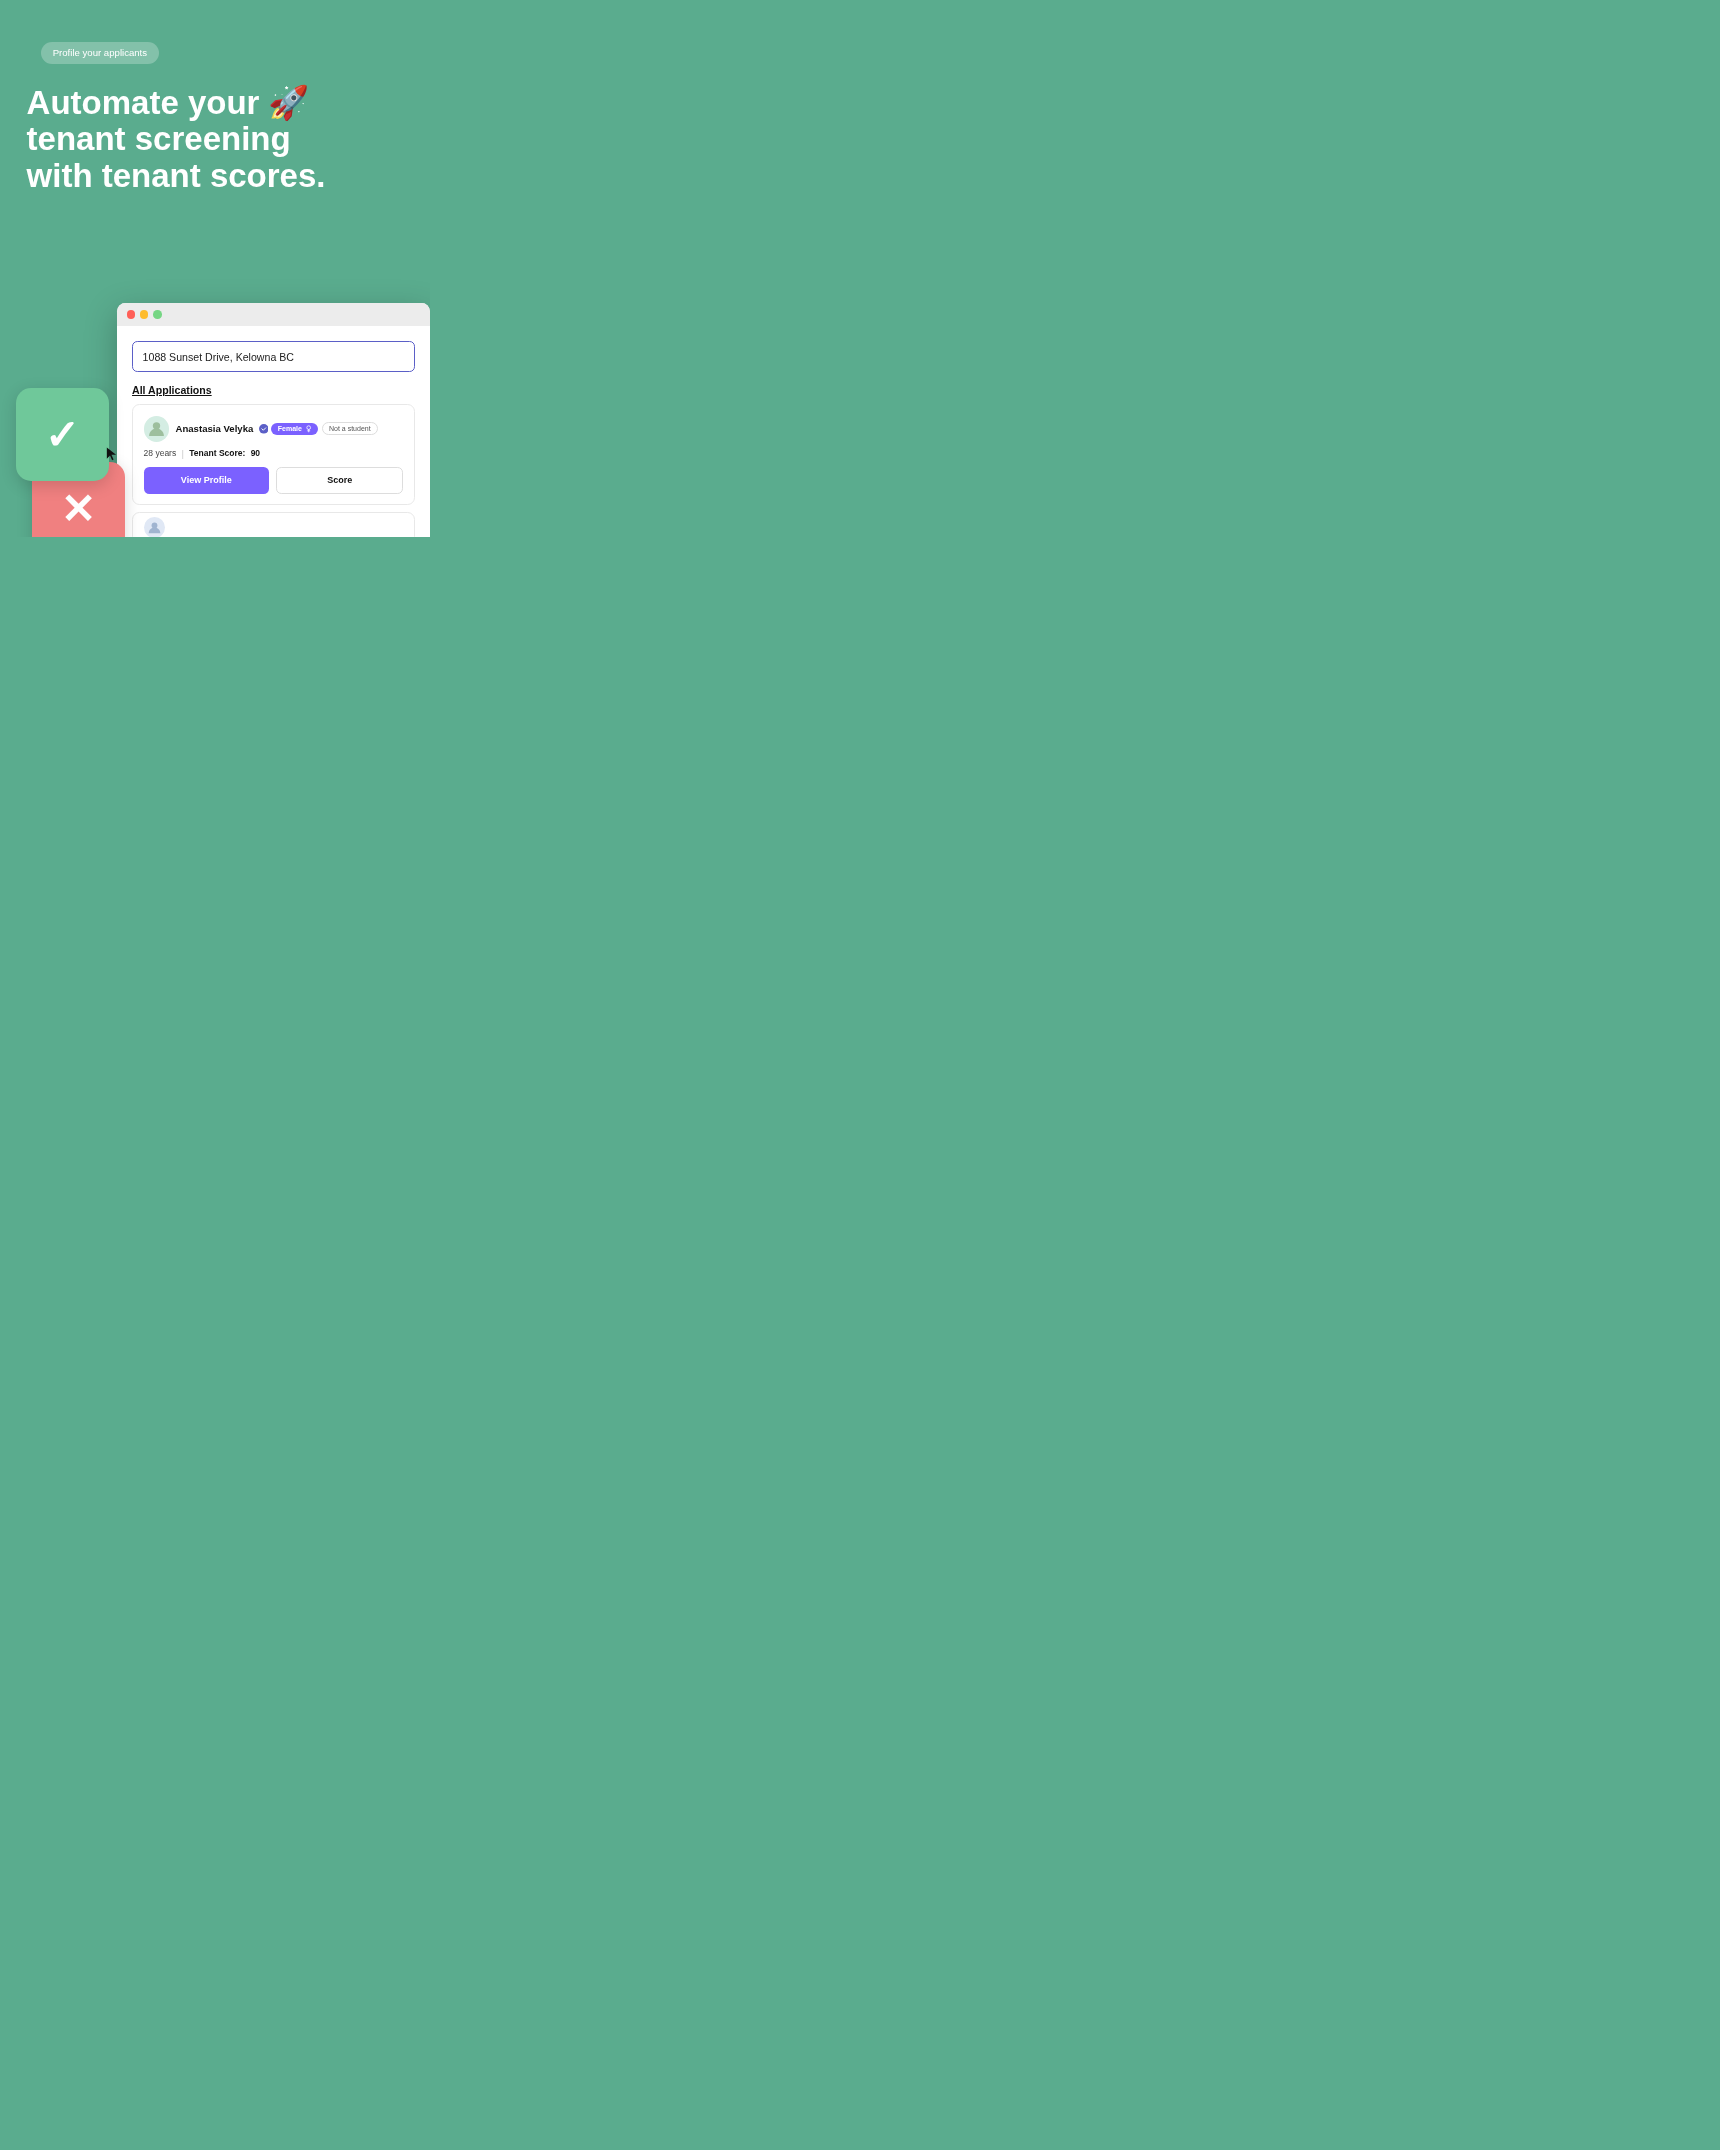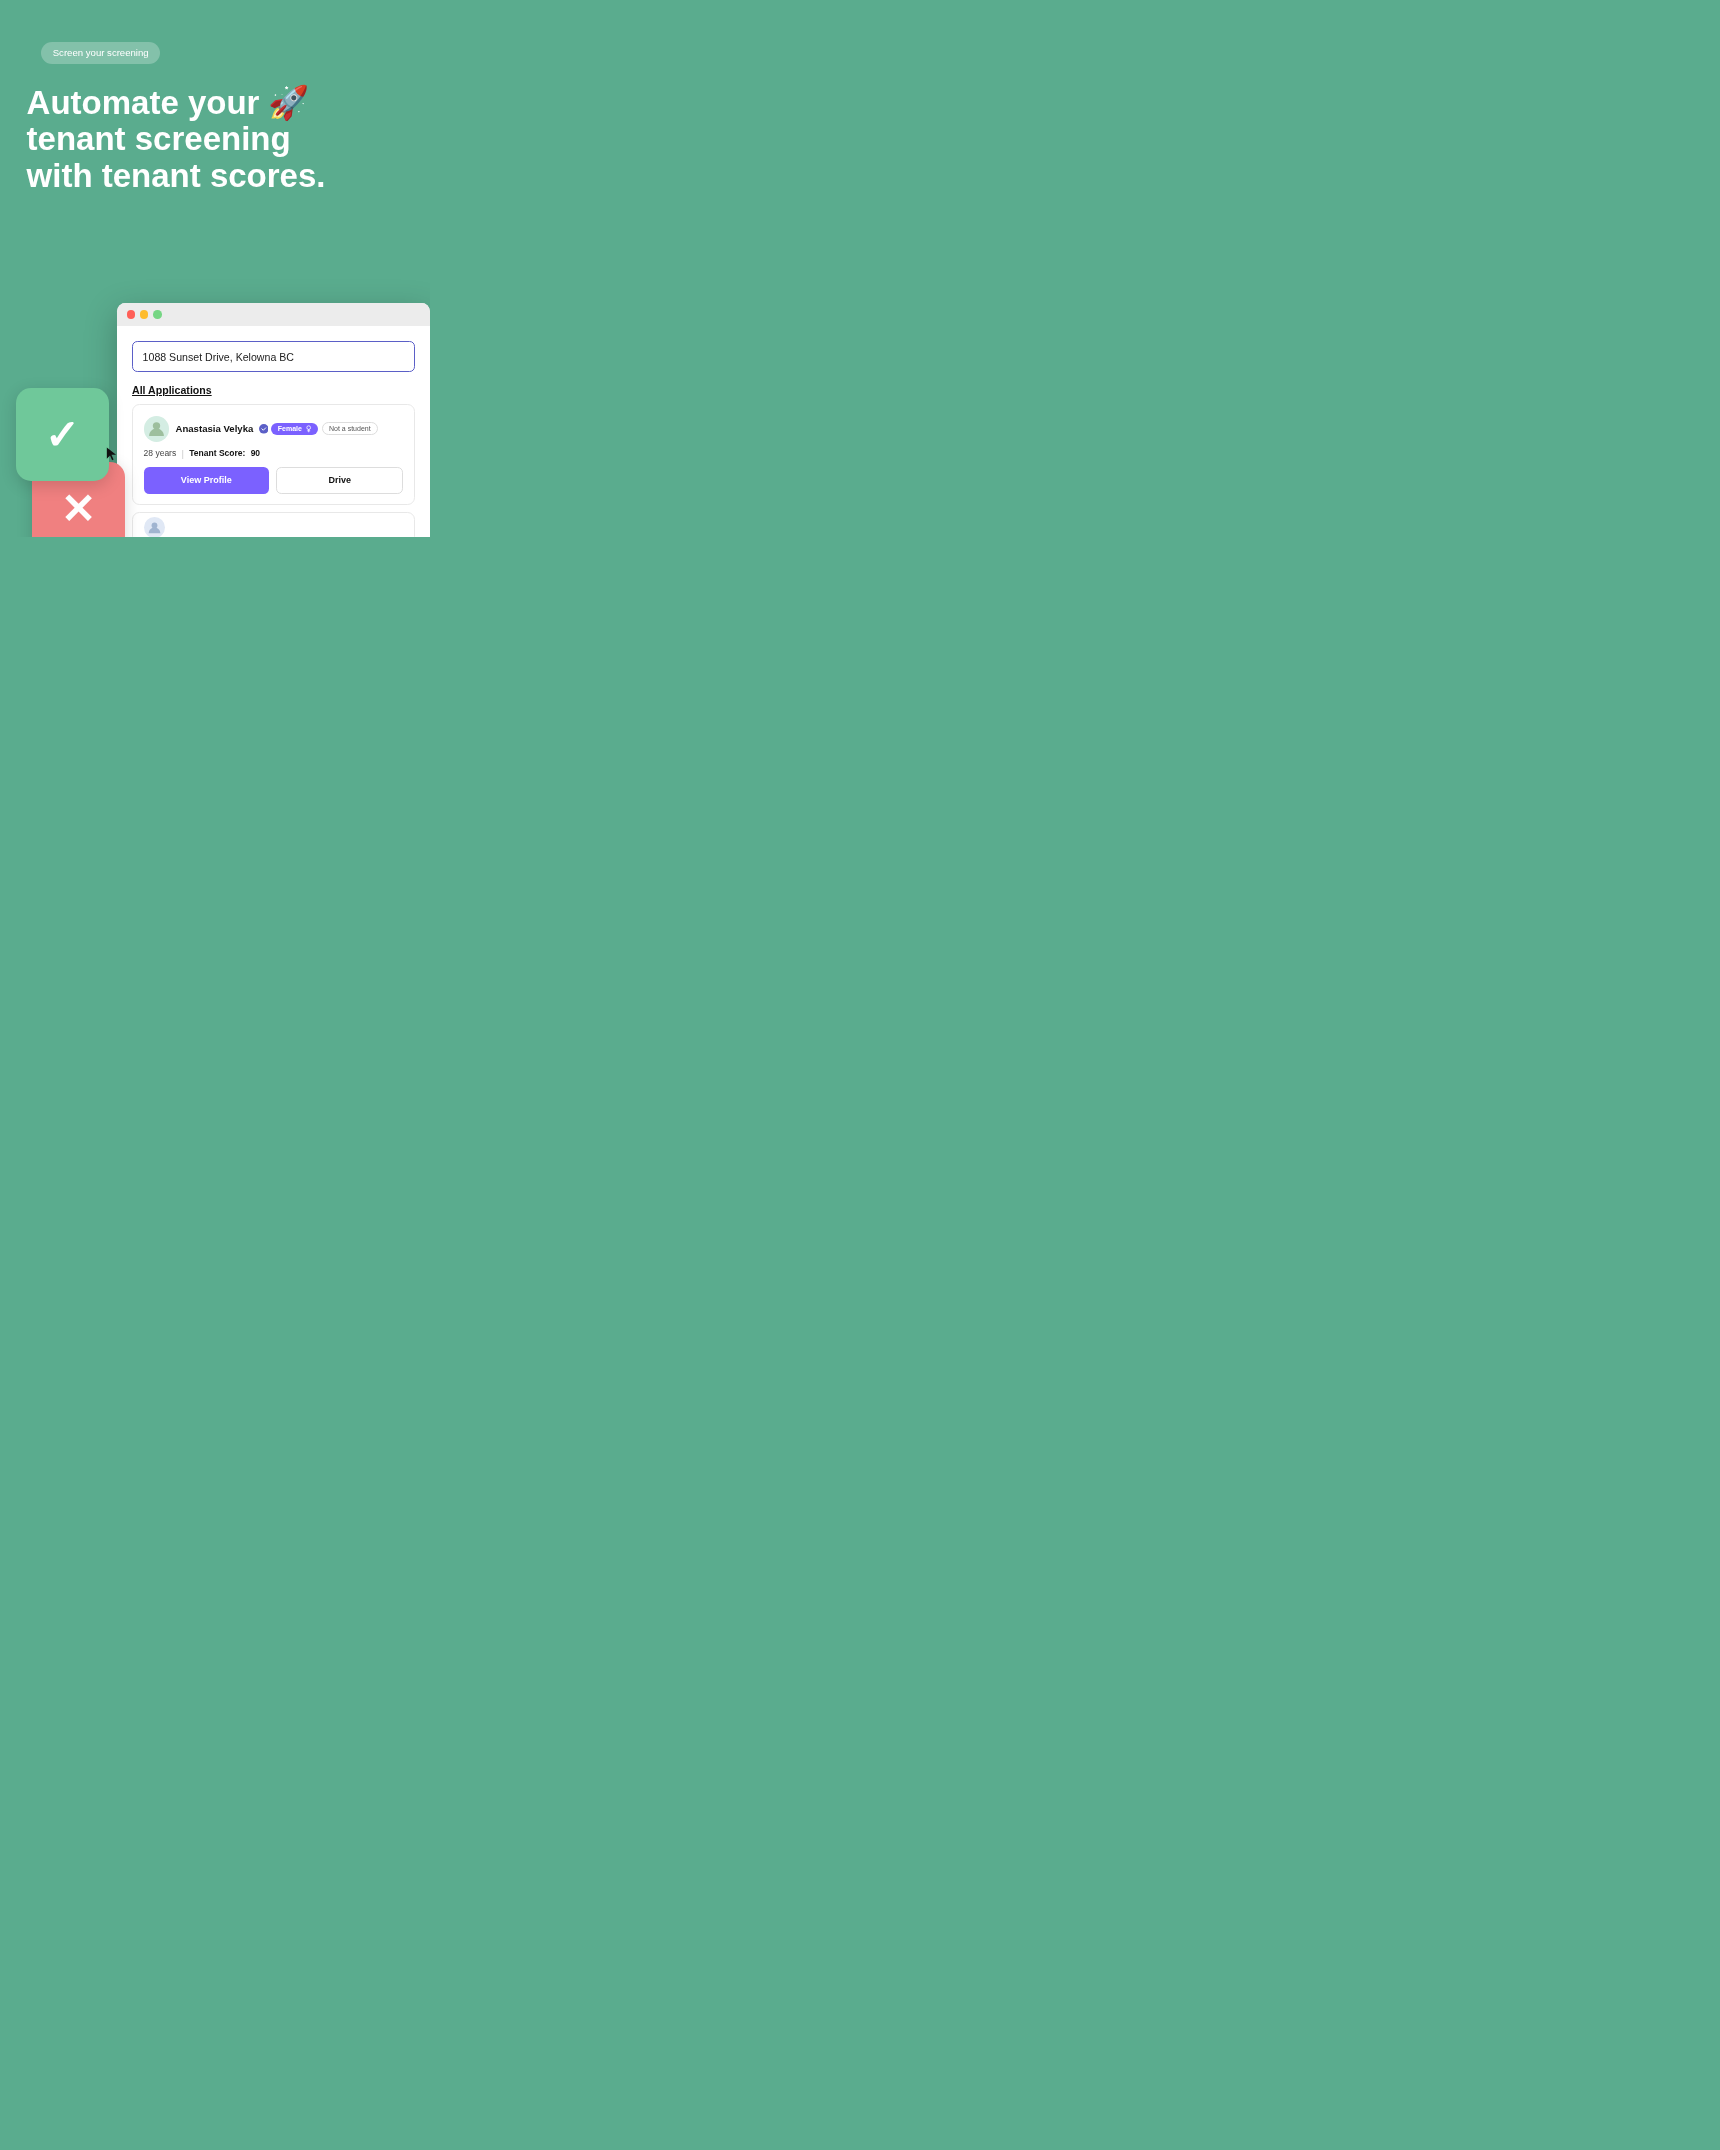"Screen your screening" span { text: Screen your screening -> Profile your applicants }
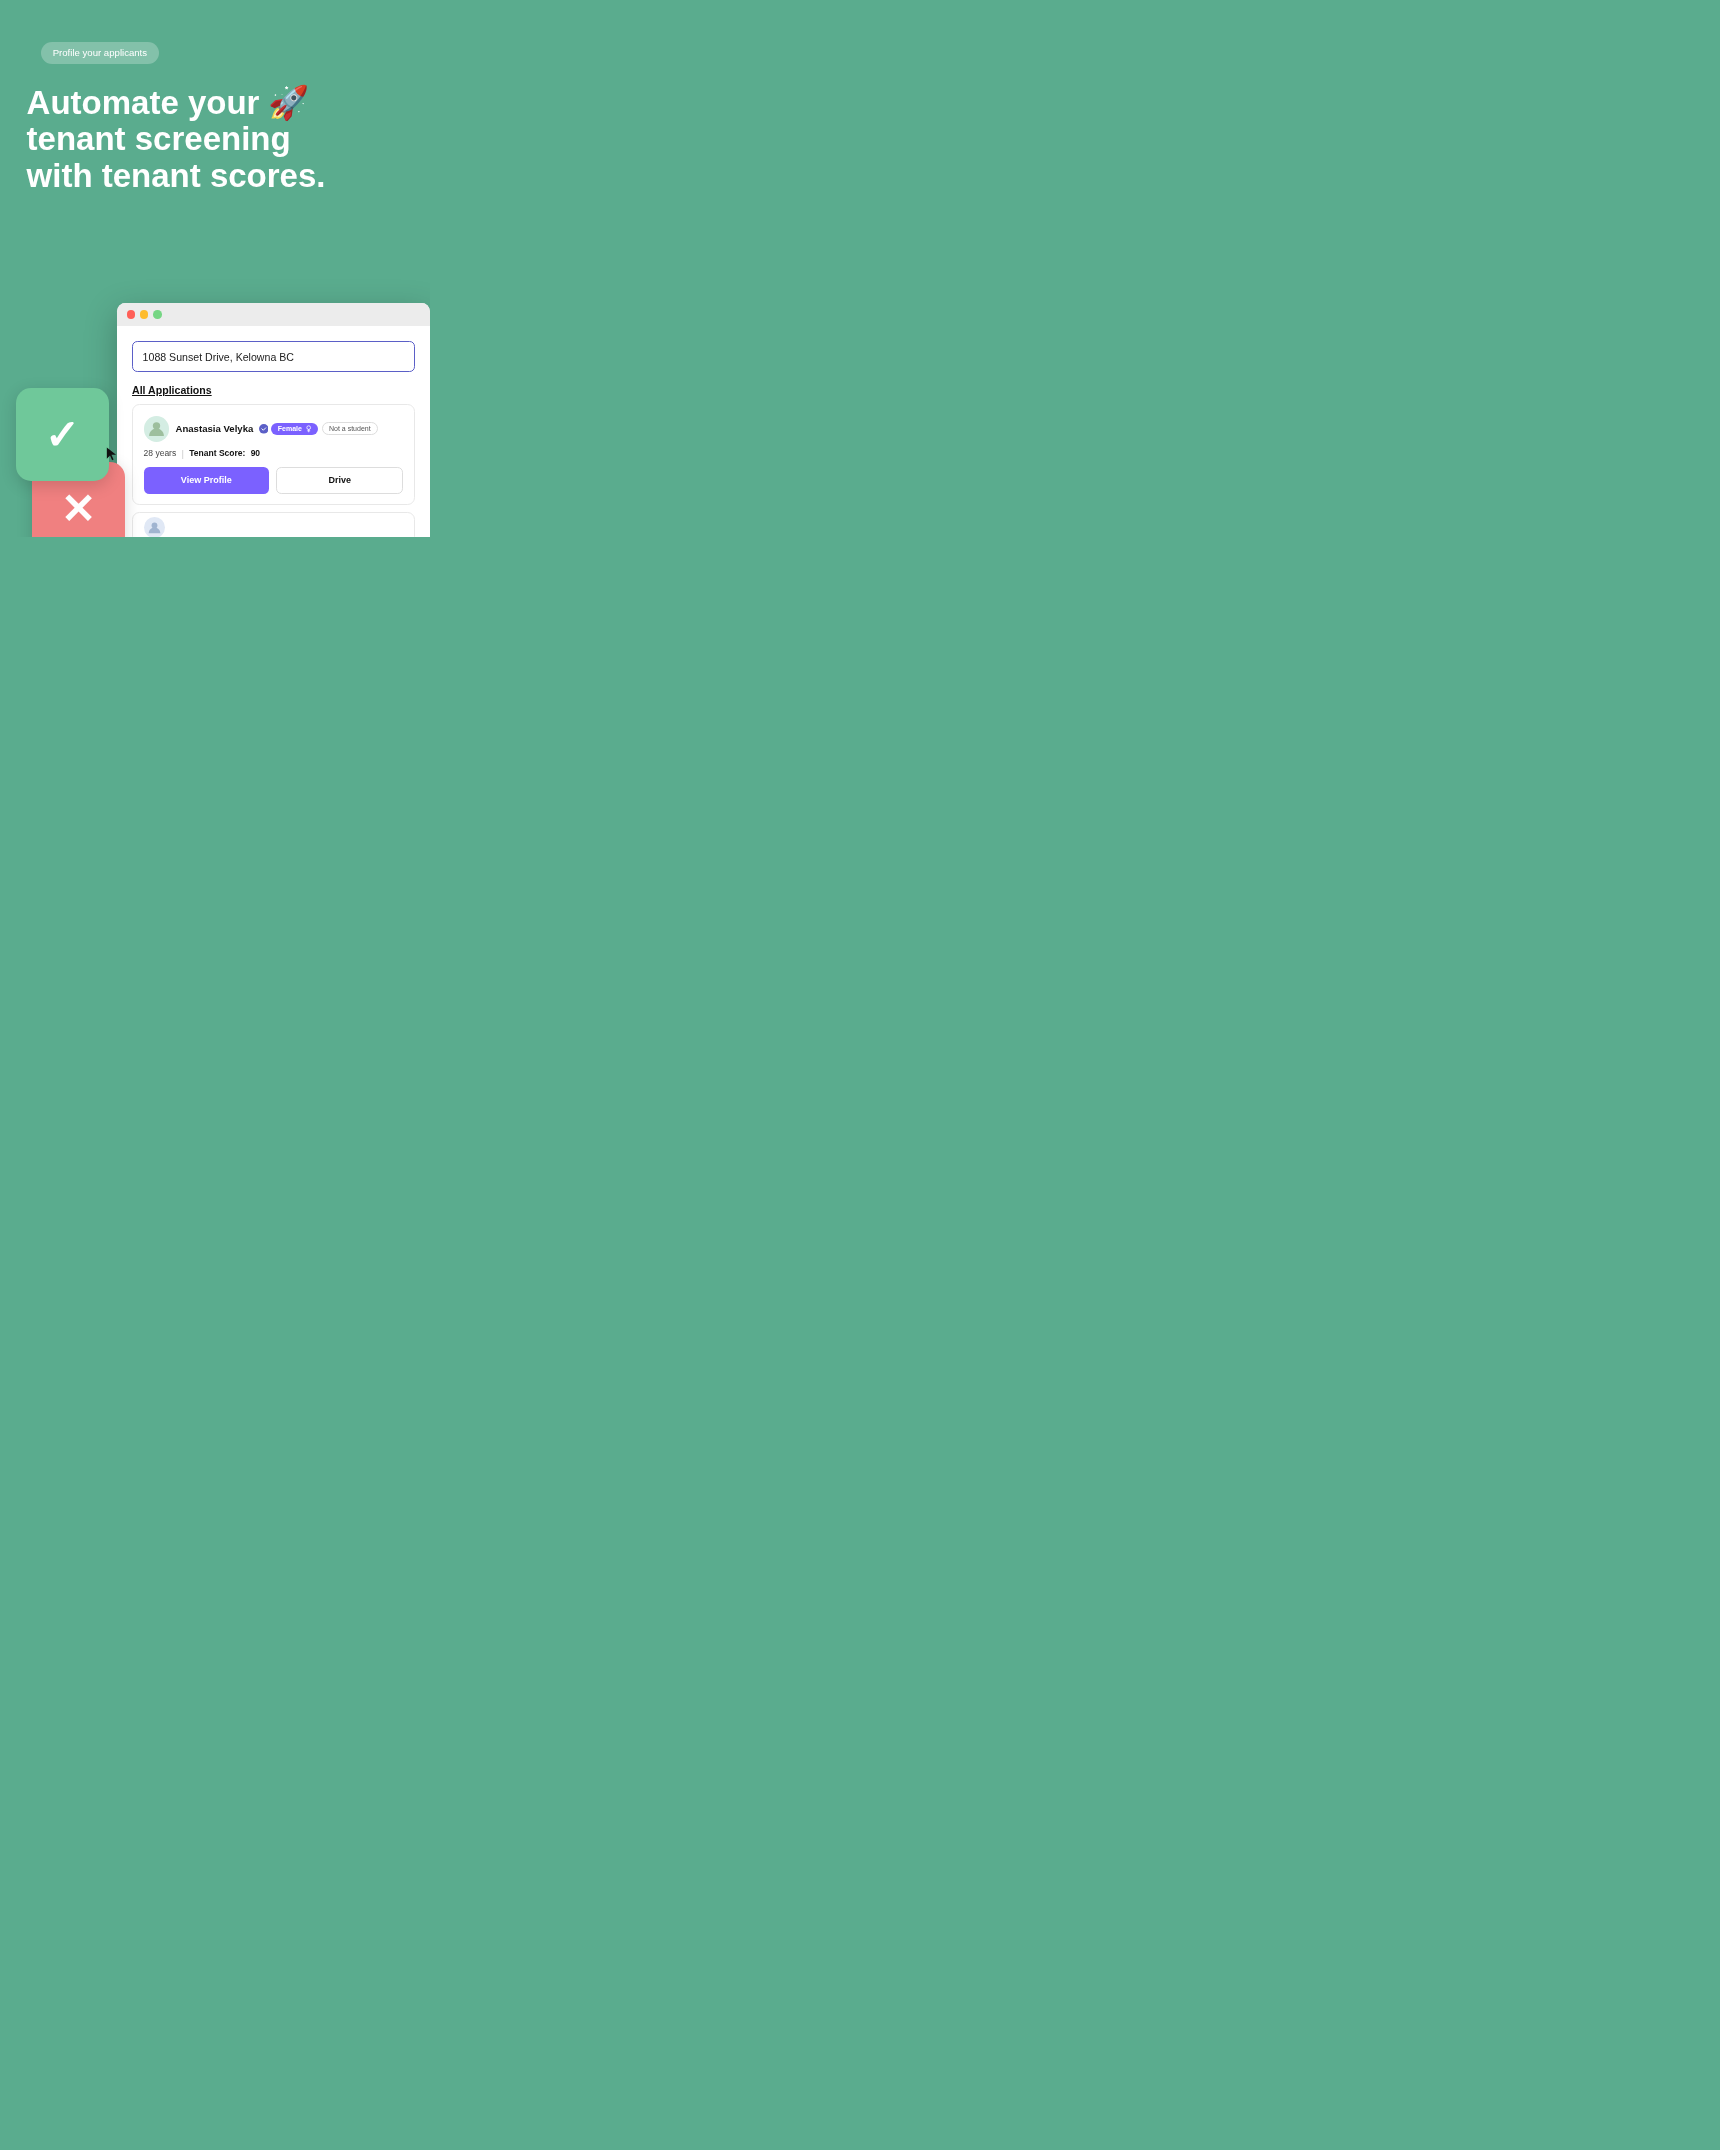"Drive" button.btn-chat { text: Drive -> Score }
